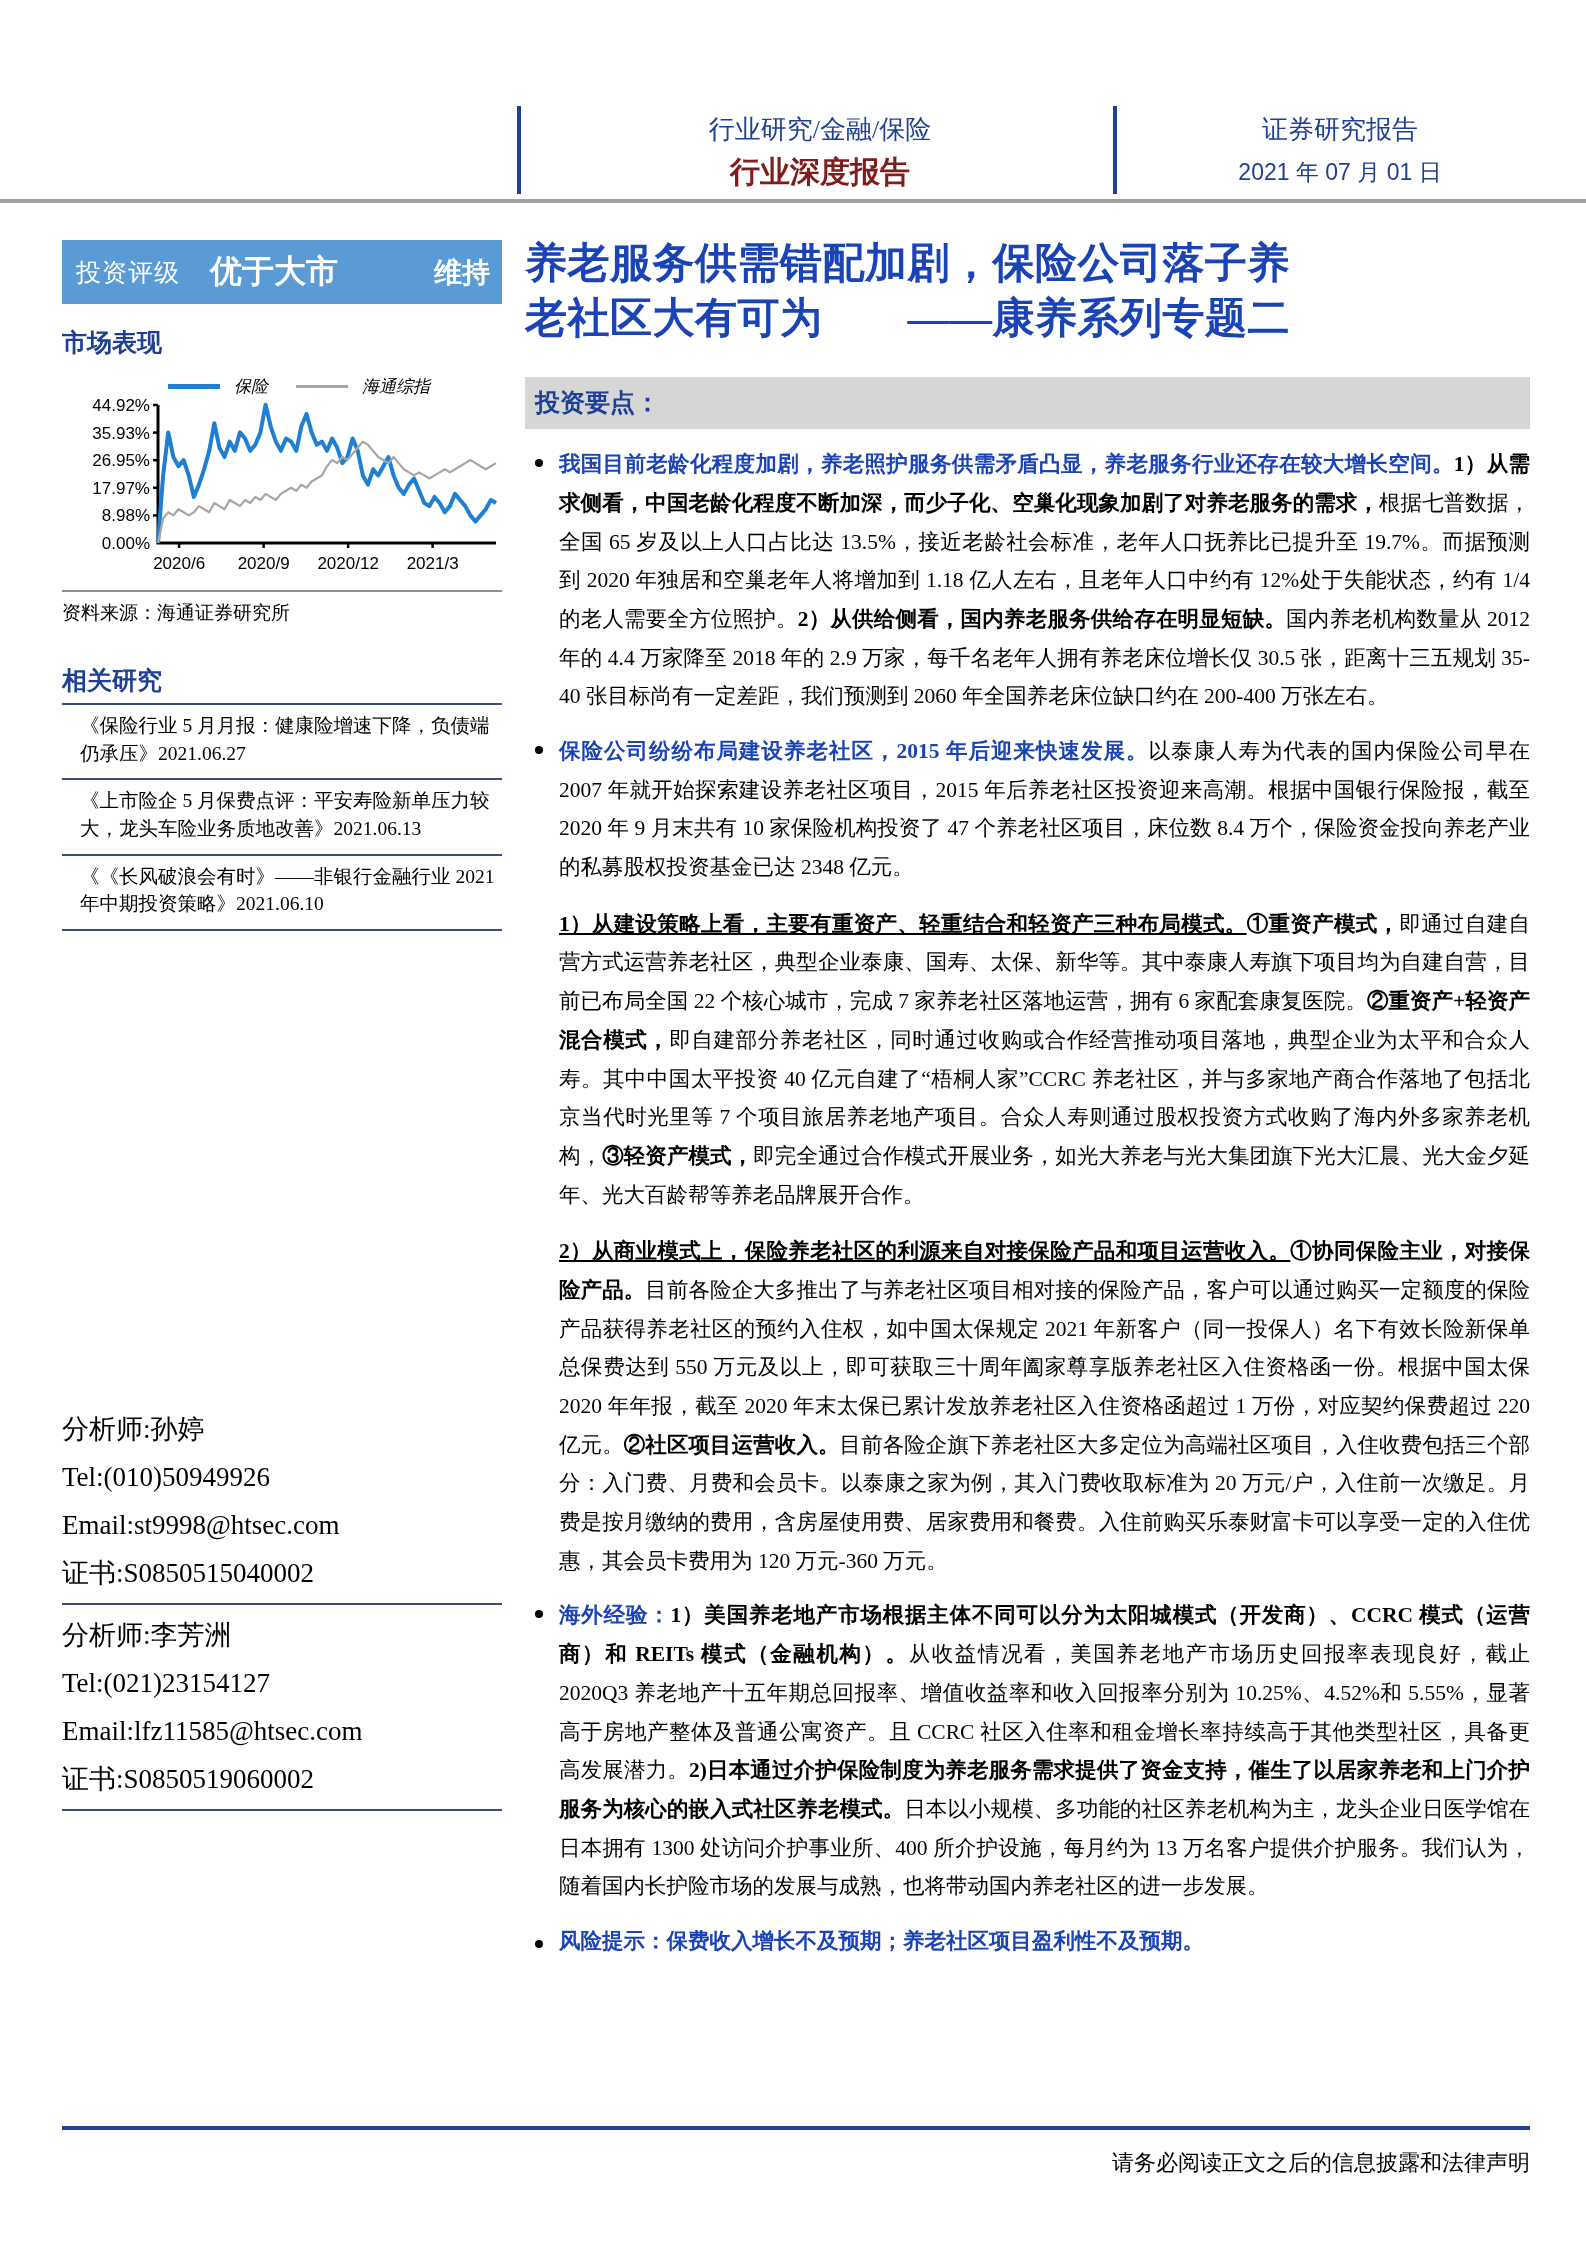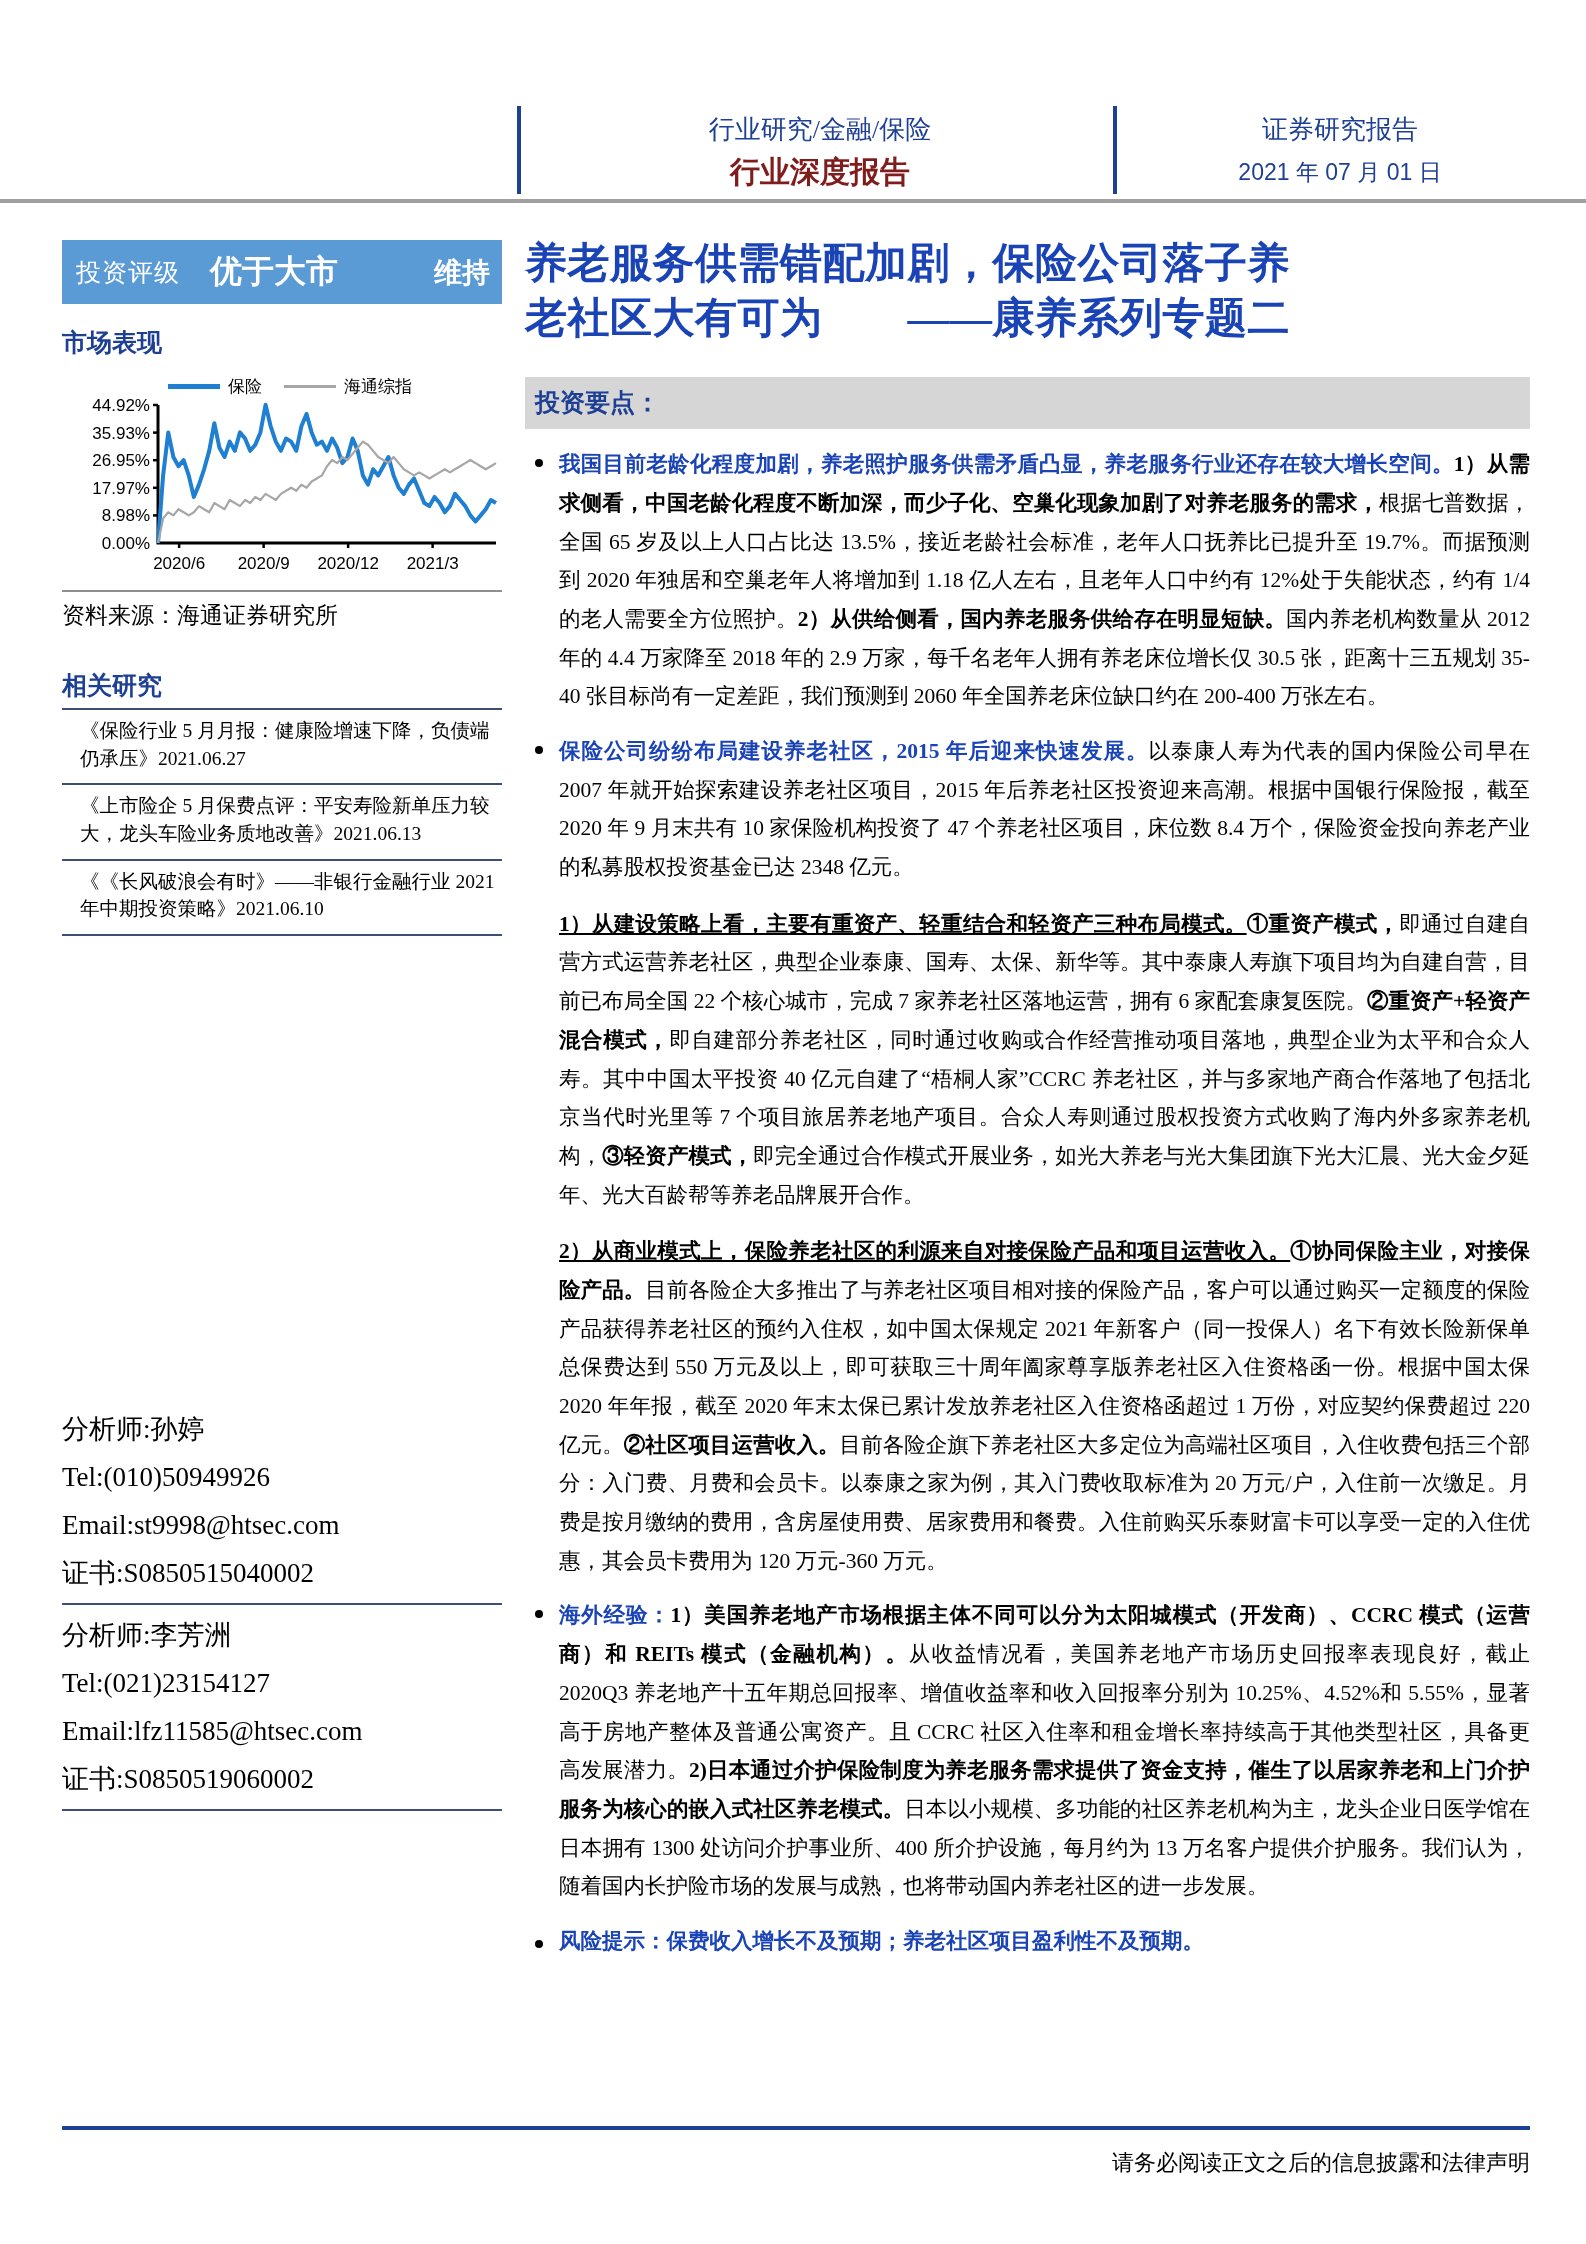"保险" .chart-legend { font-style: none -> italic; gap: 8px -> 14px }
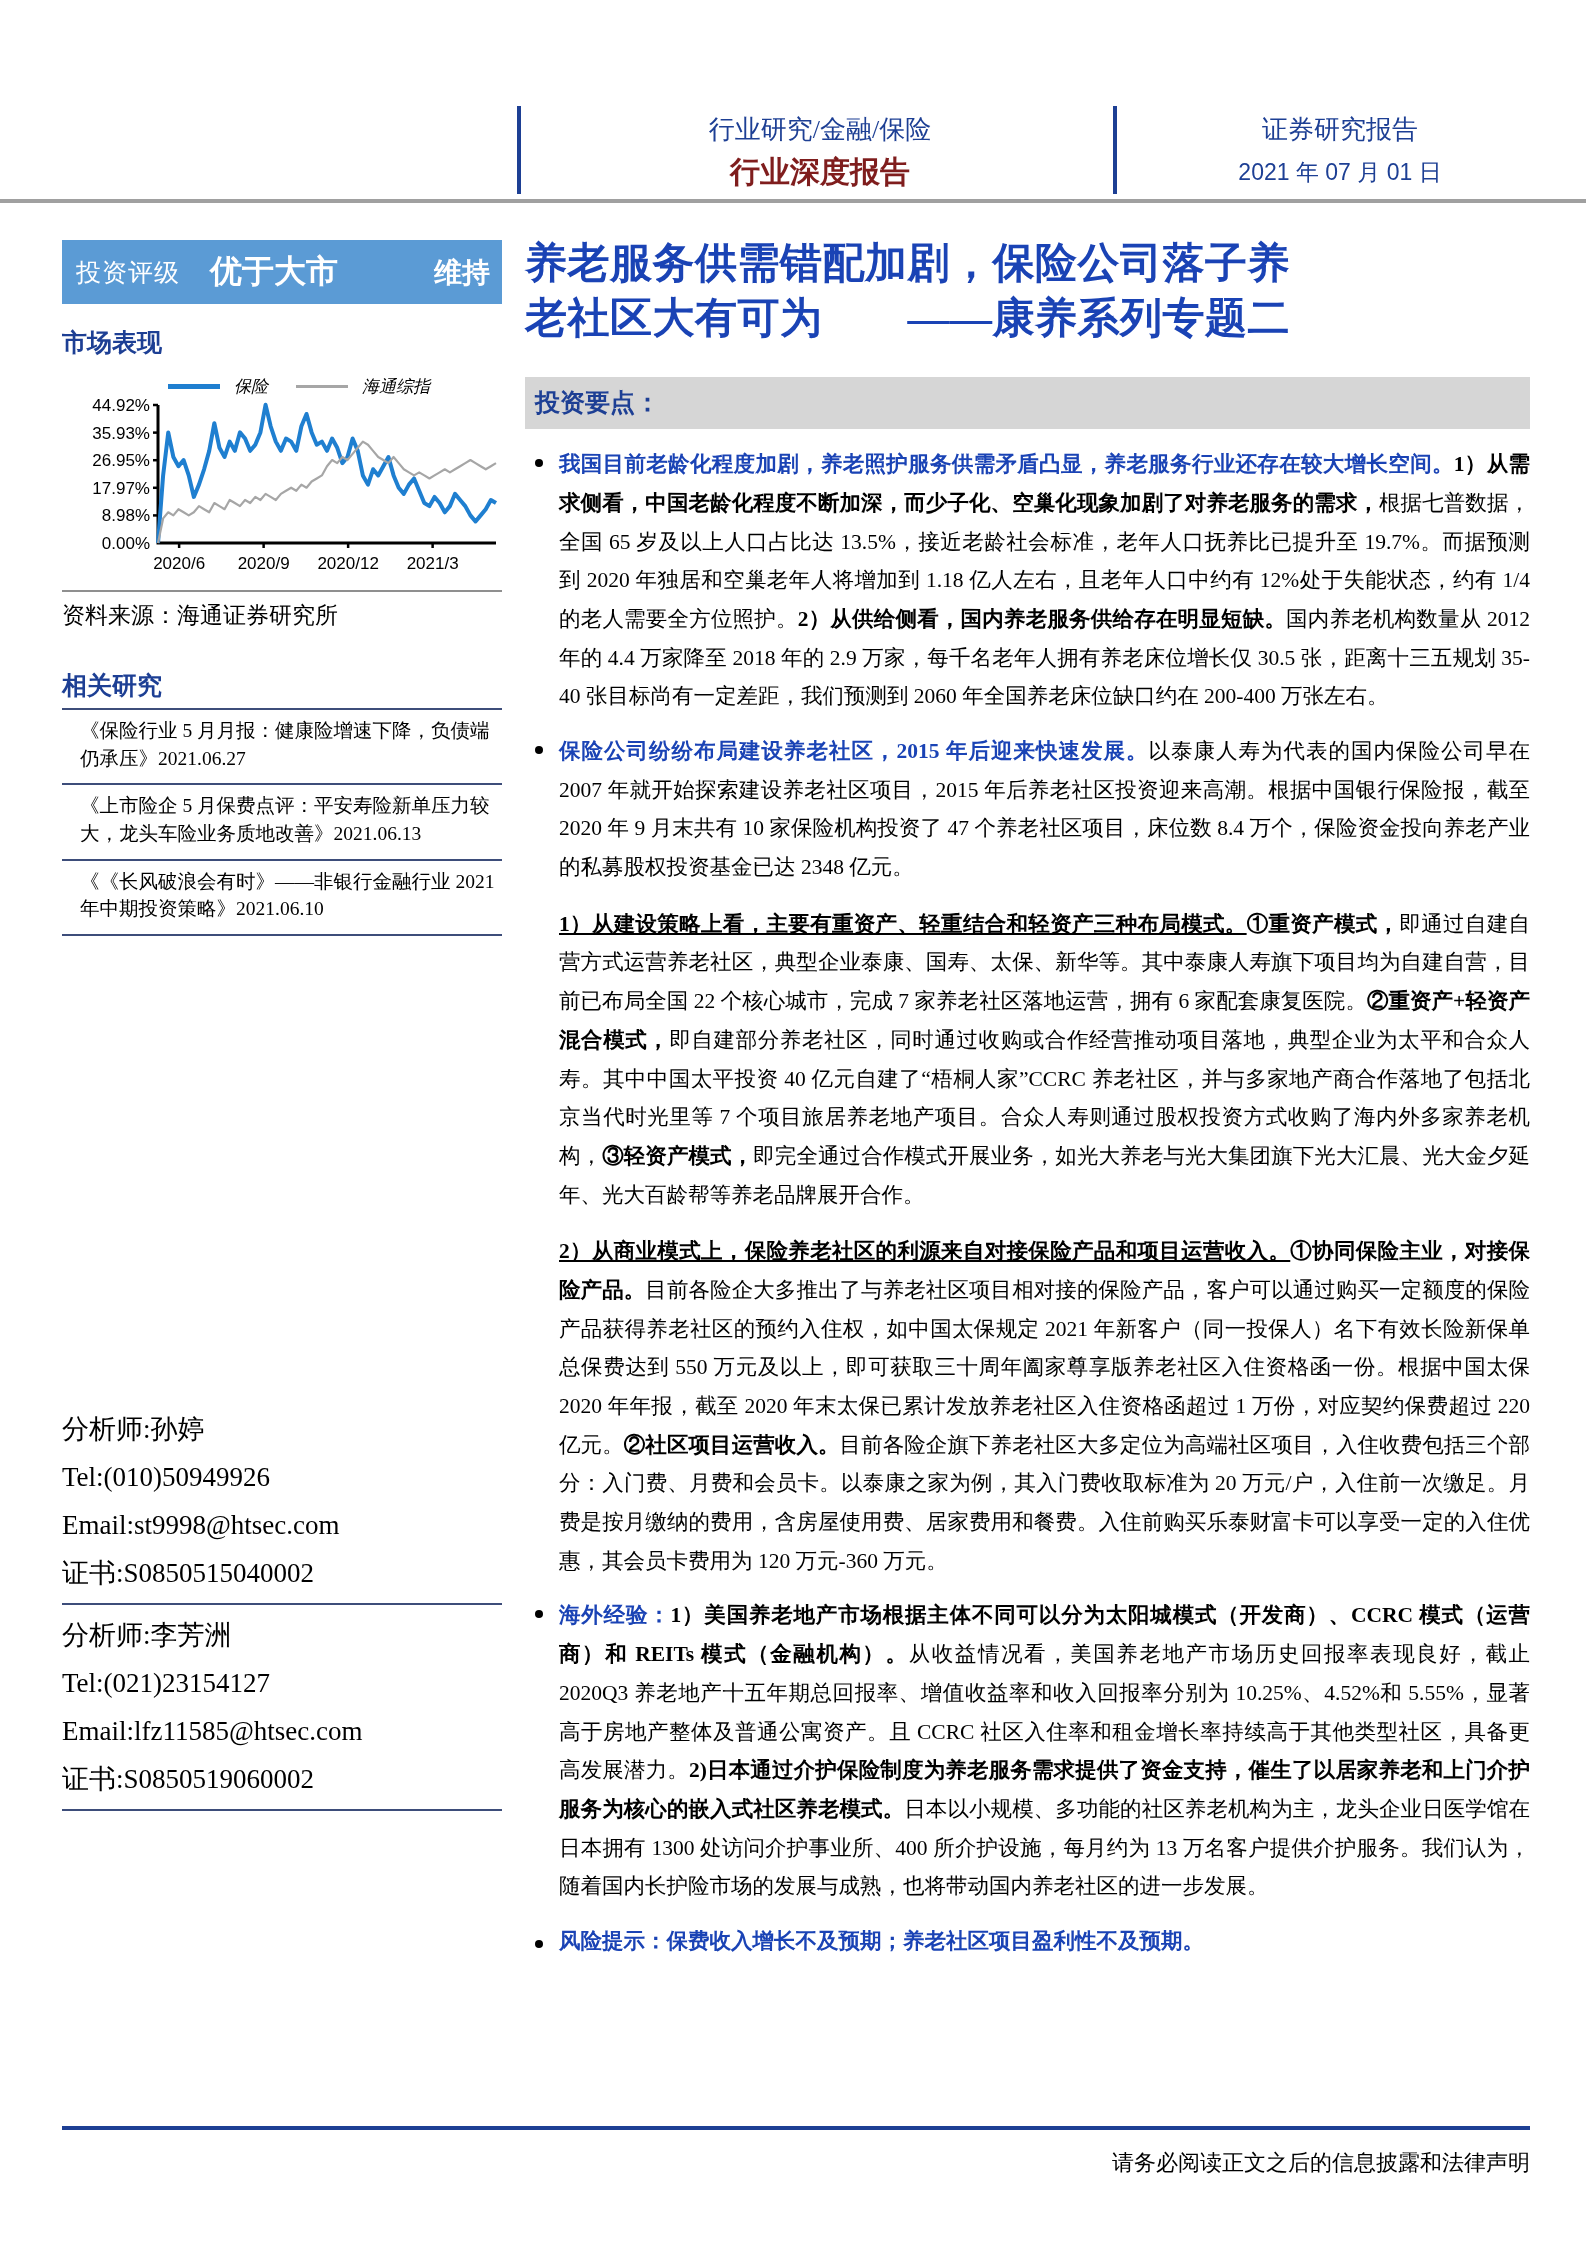"资料来源：海通证券研究所" .src-txt { font-size: 23px -> 19px }
